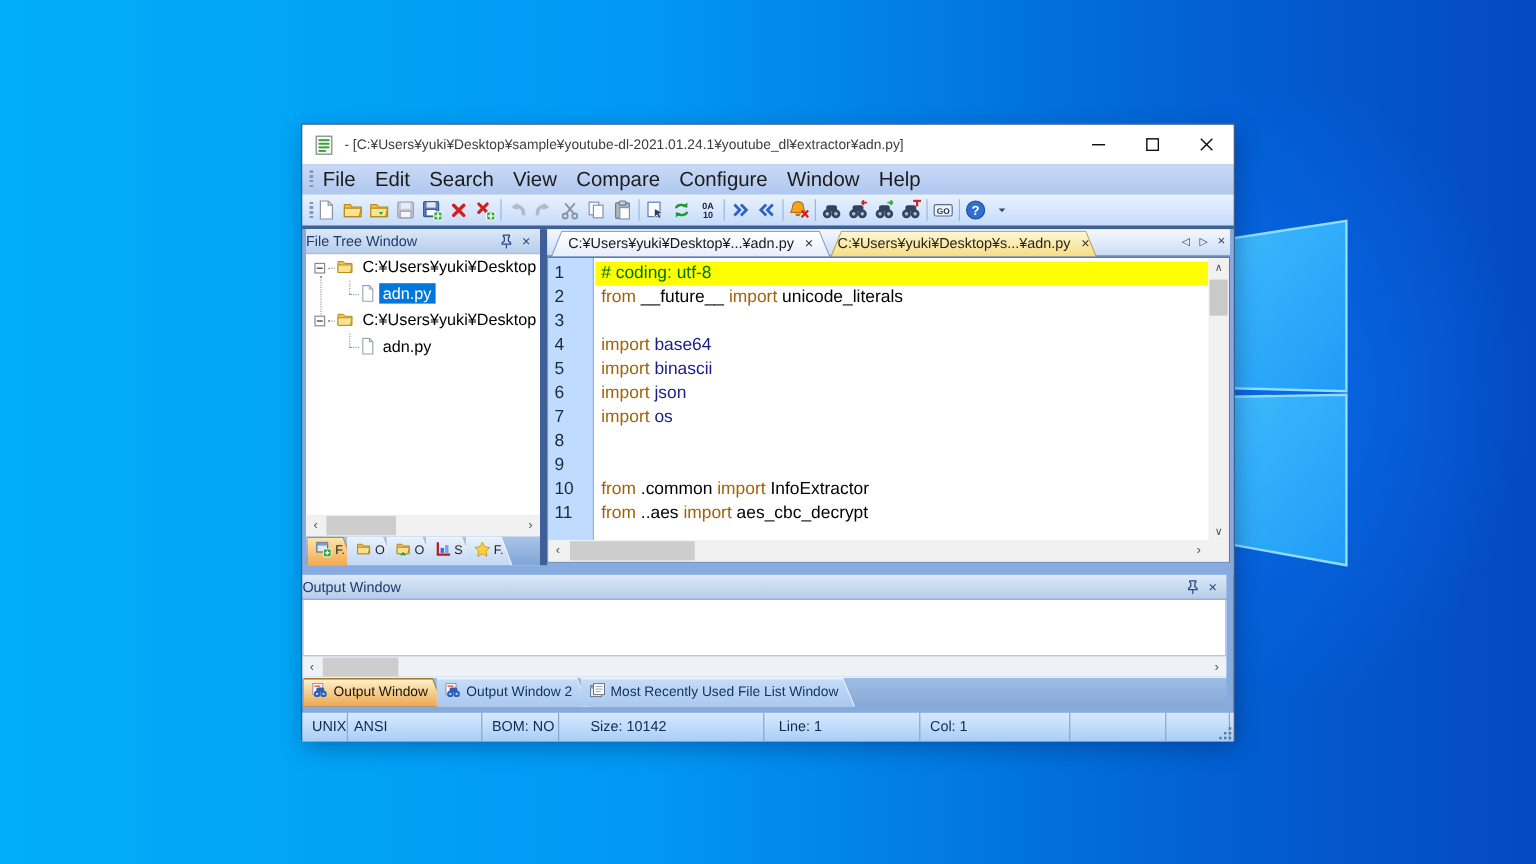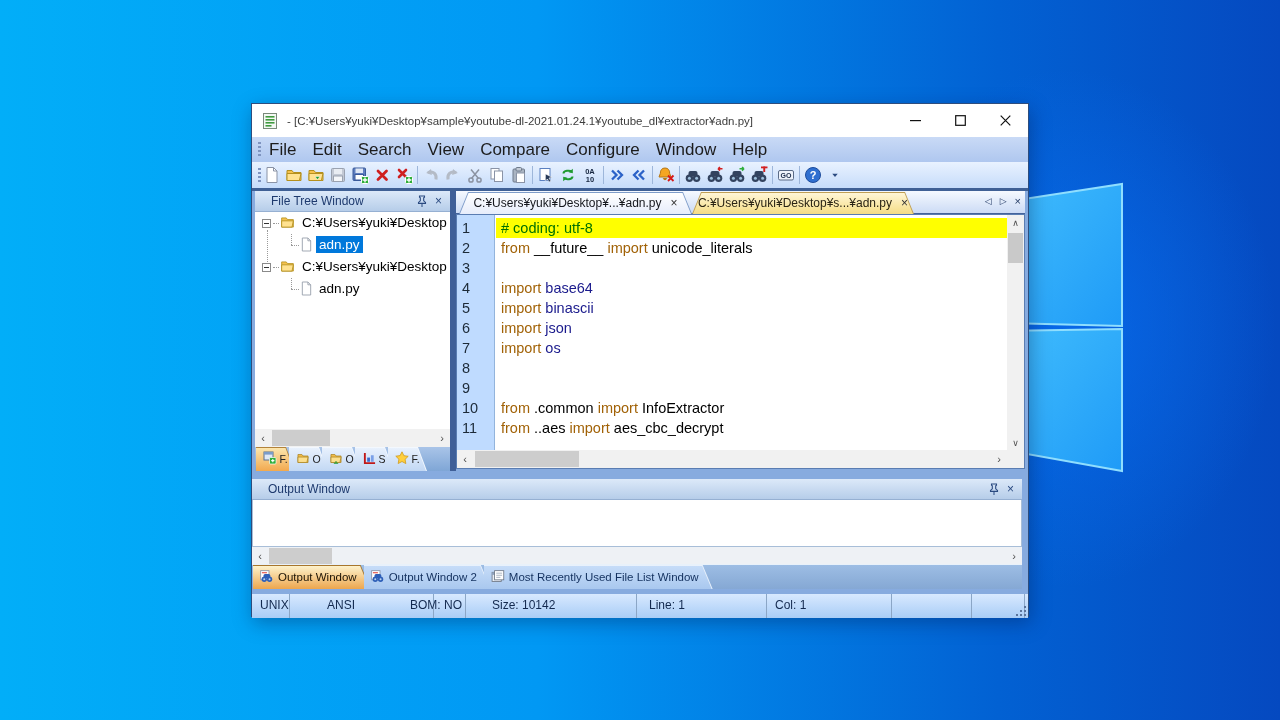"File Tree Window" .panel-header .ph-title { margin-left: 16px -> 0 }
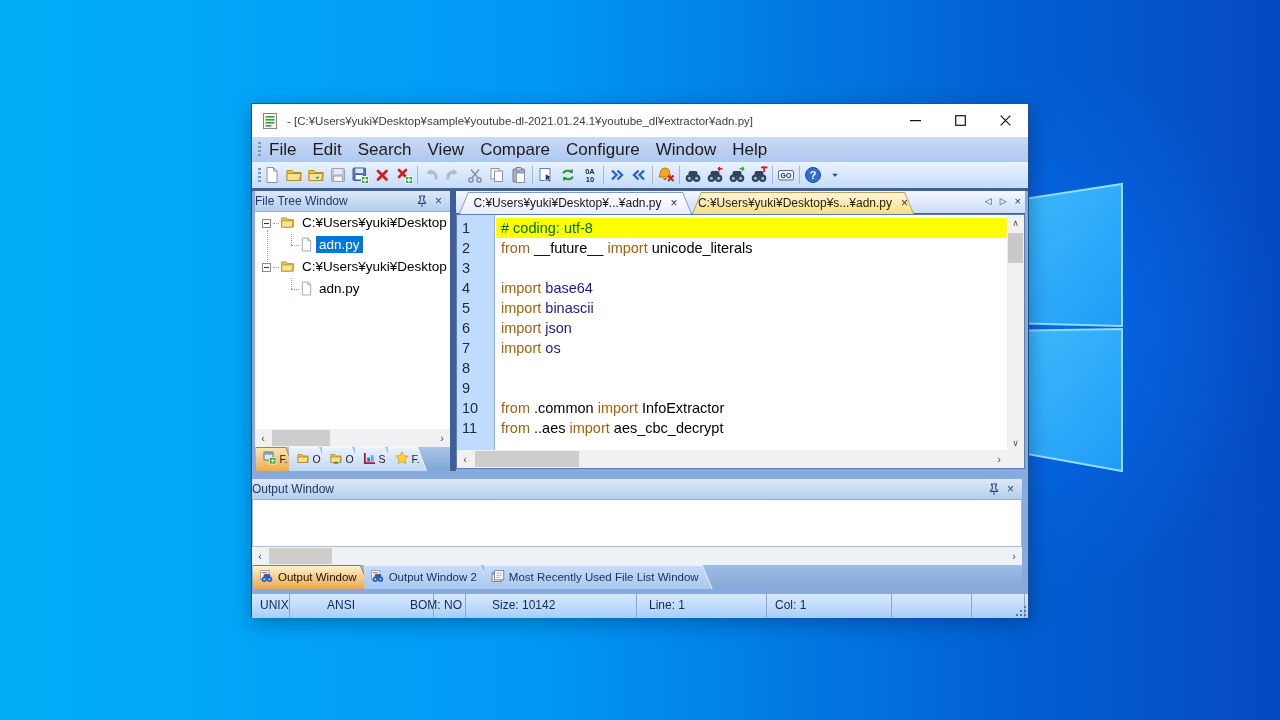"ANSI" div.sseg { margin-left: 32px -> none }
